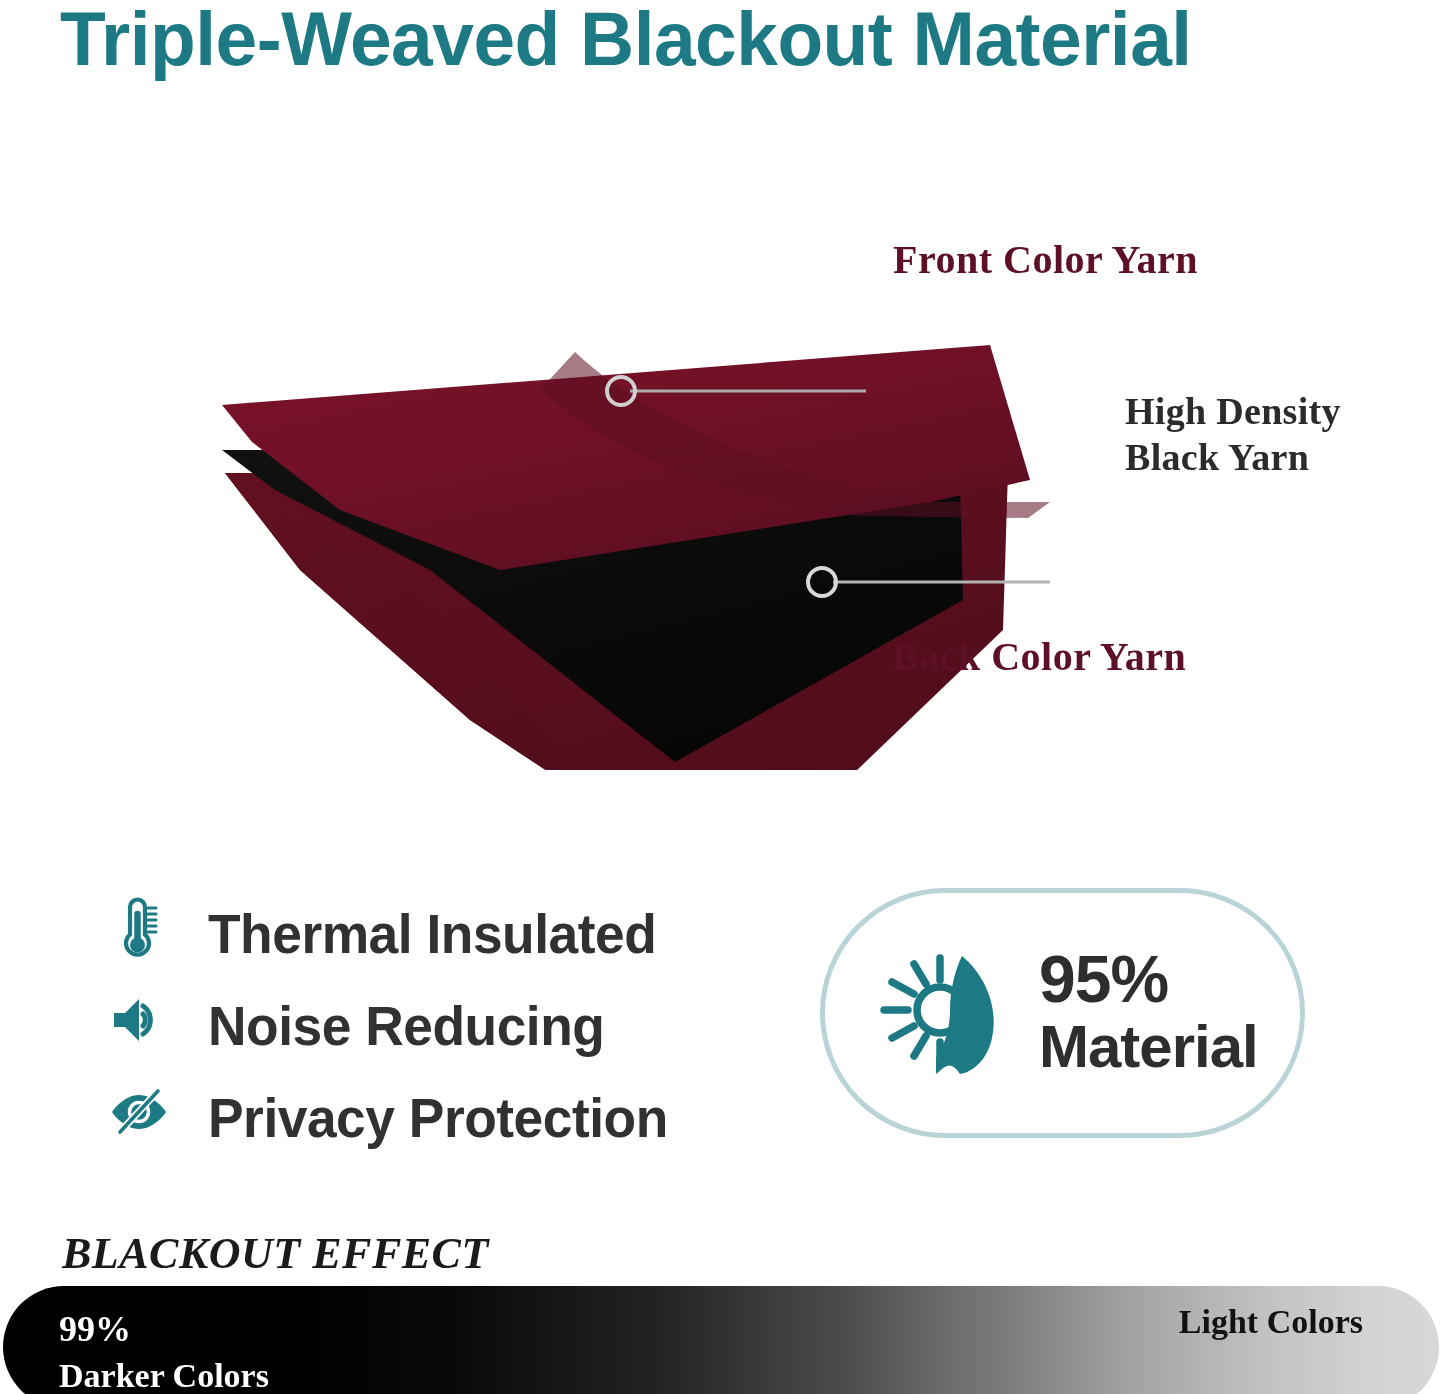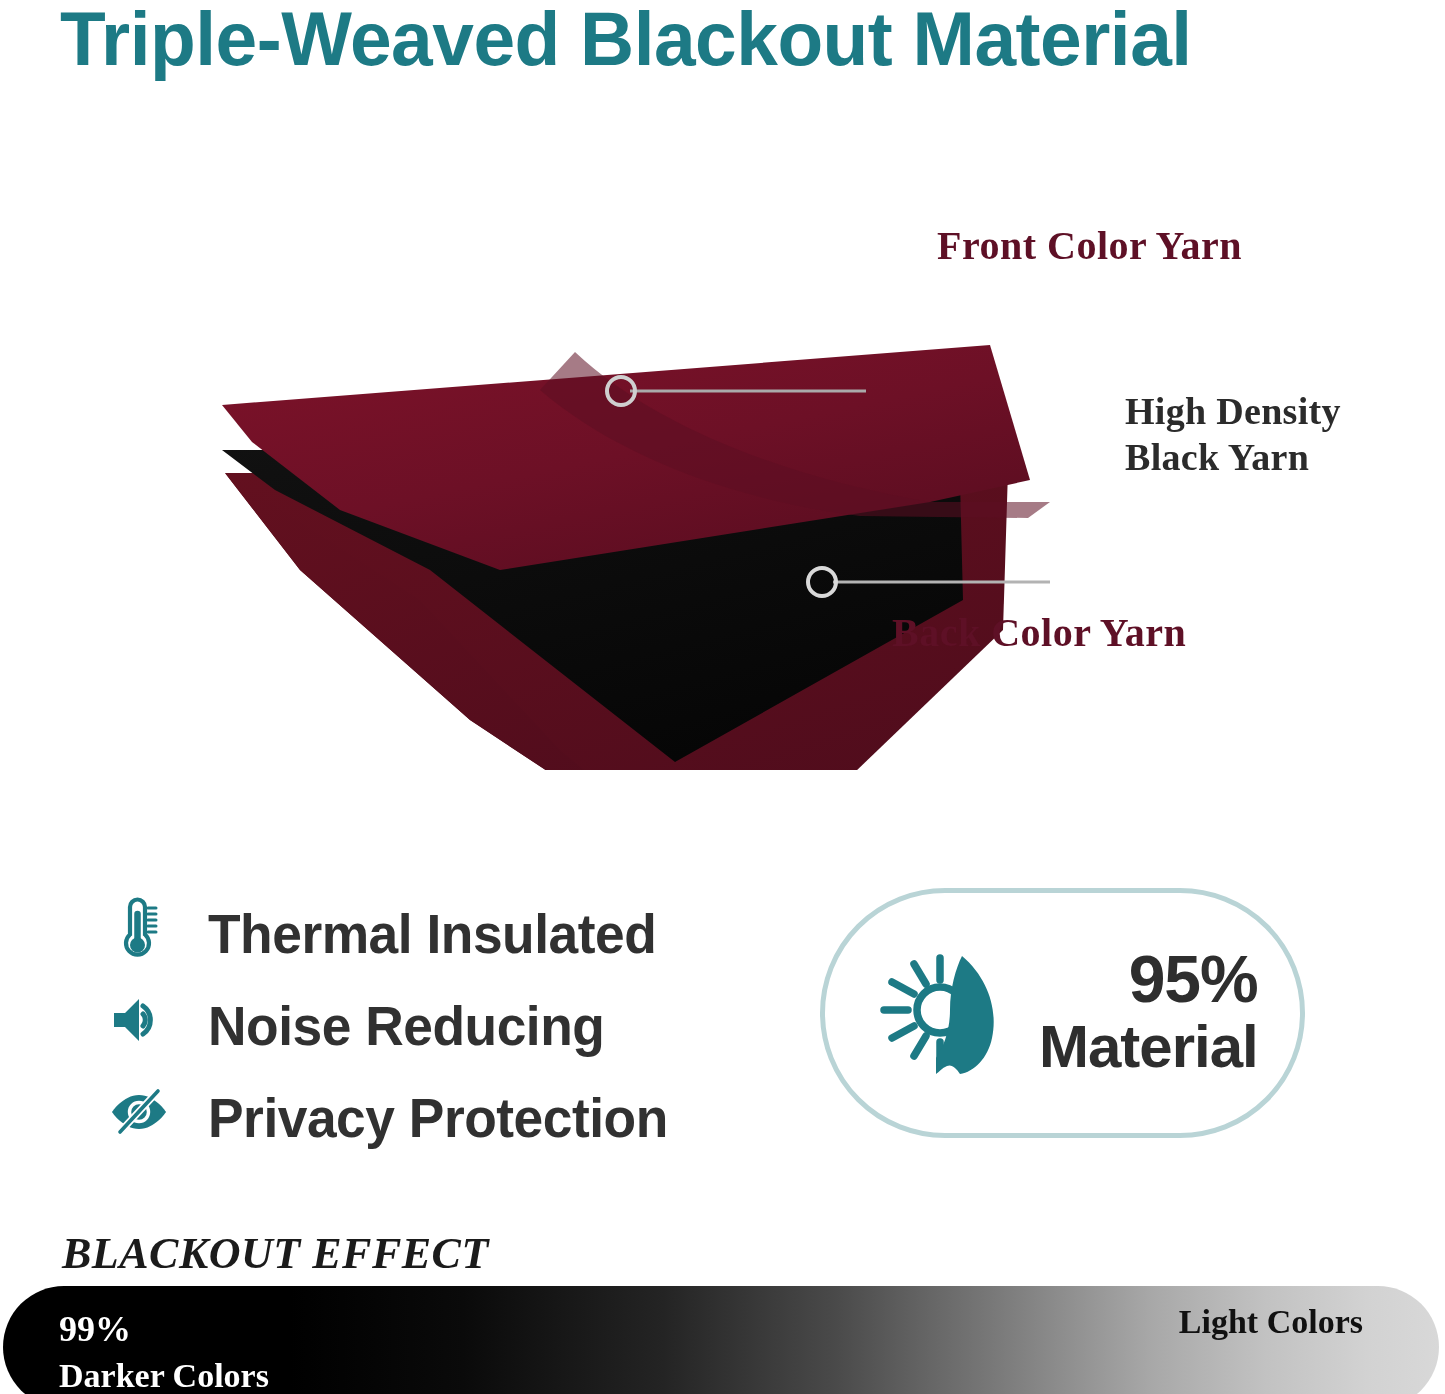"Front Color Yarn" .lbl-front { margin-left: 44px -> none; top: 222px -> 236px }
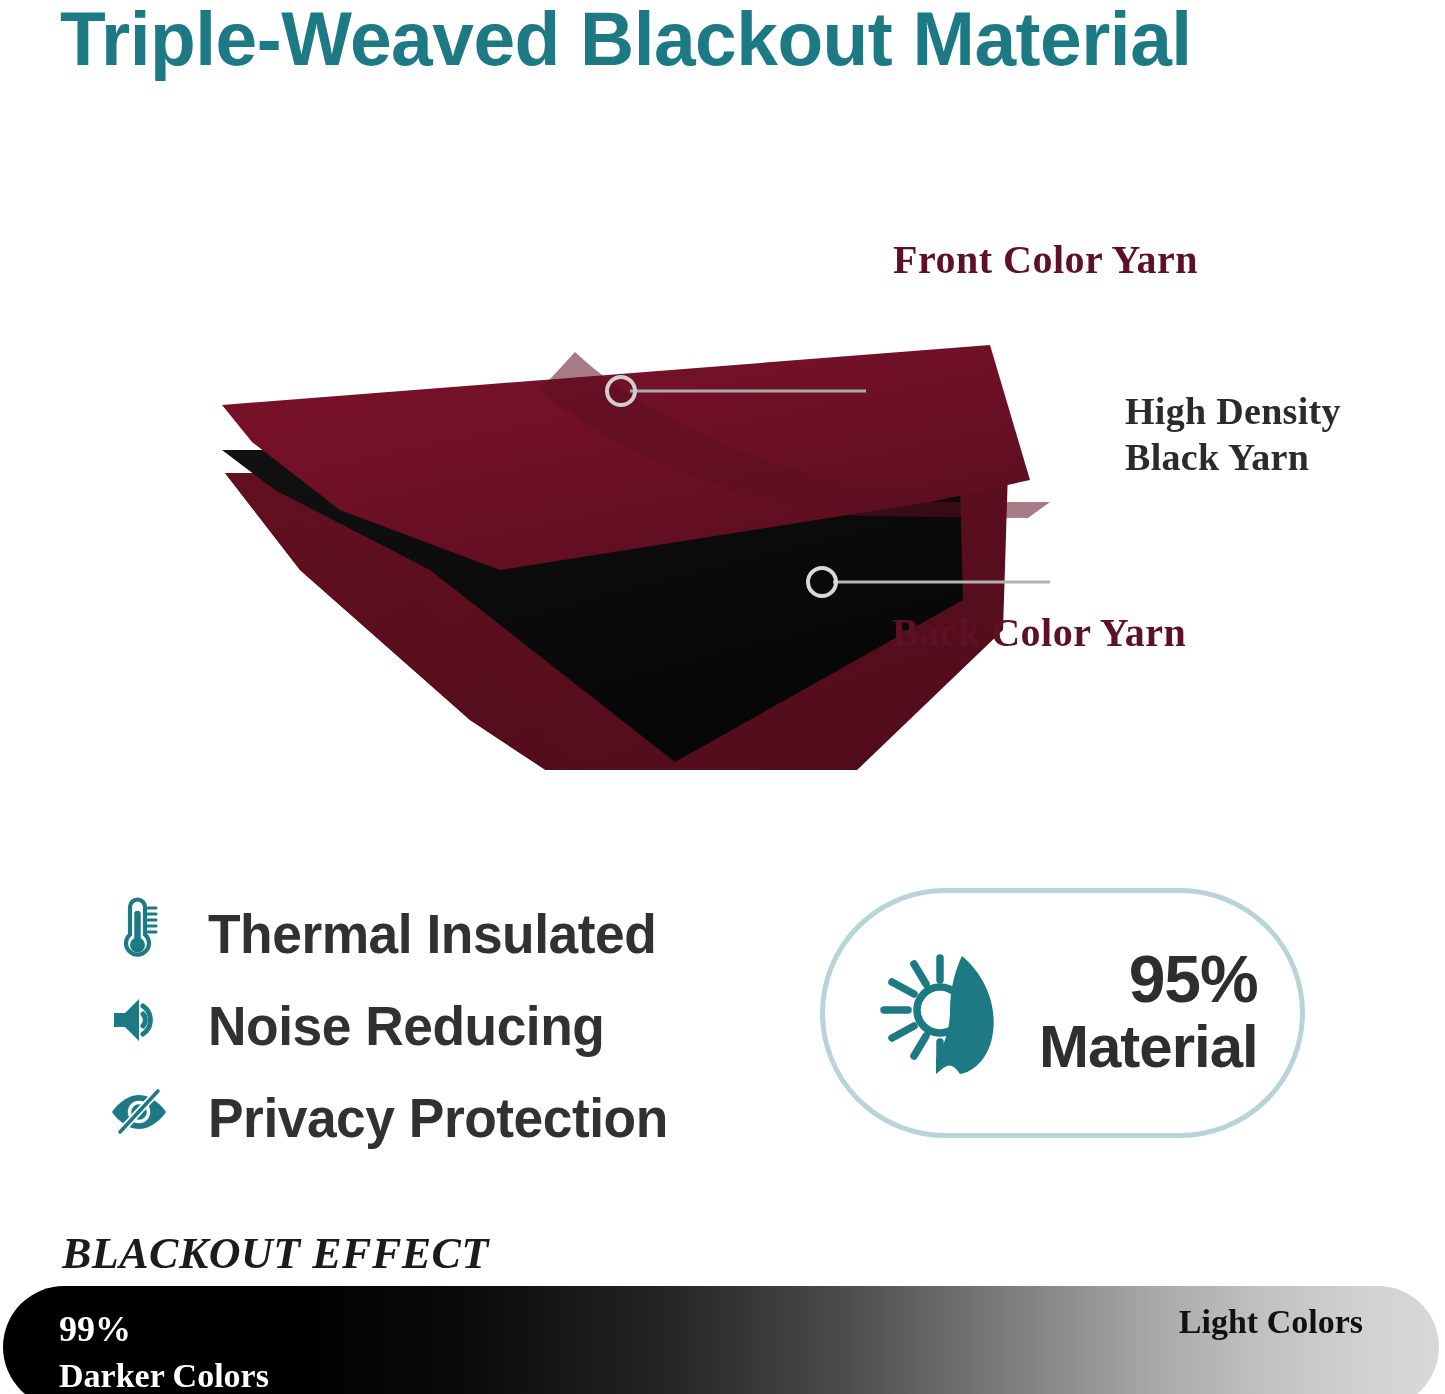"Back Color Yarn" .lbl-back { top: 609px -> 633px }
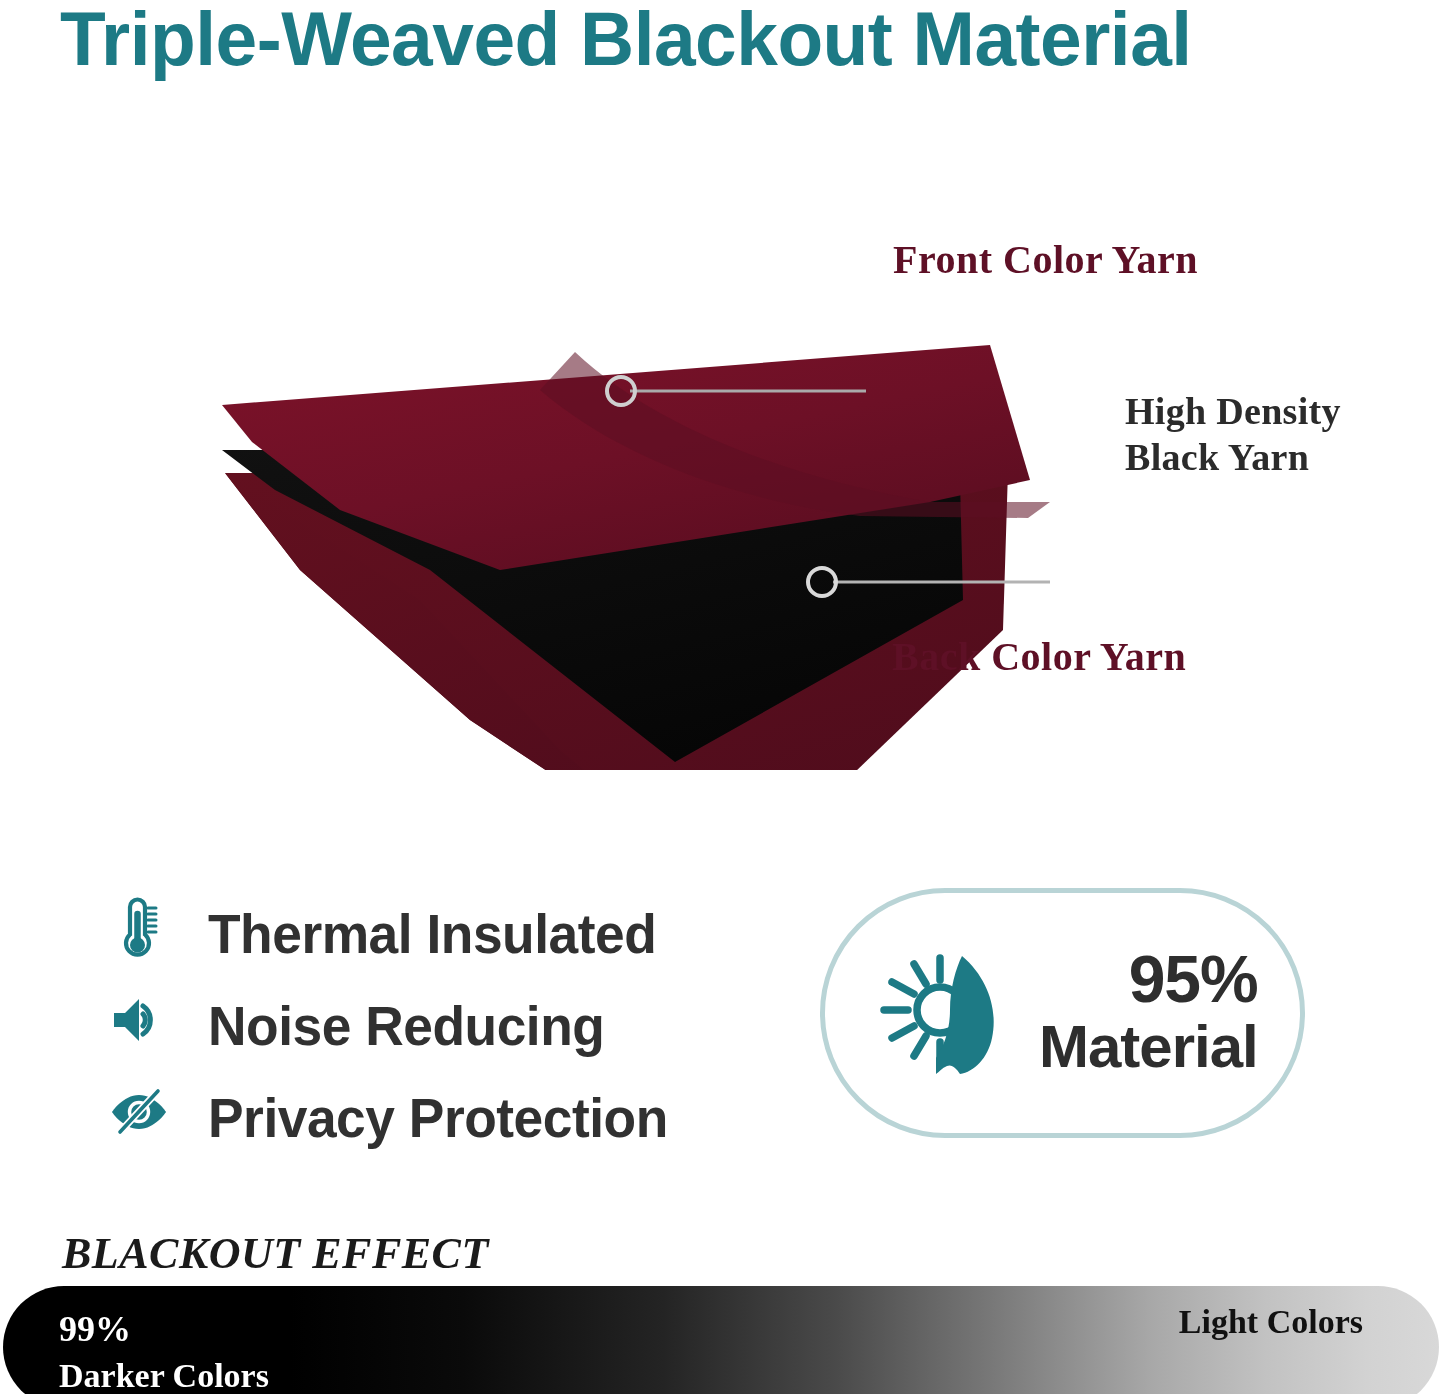"95%" .badge-text { text-align: right -> none }
